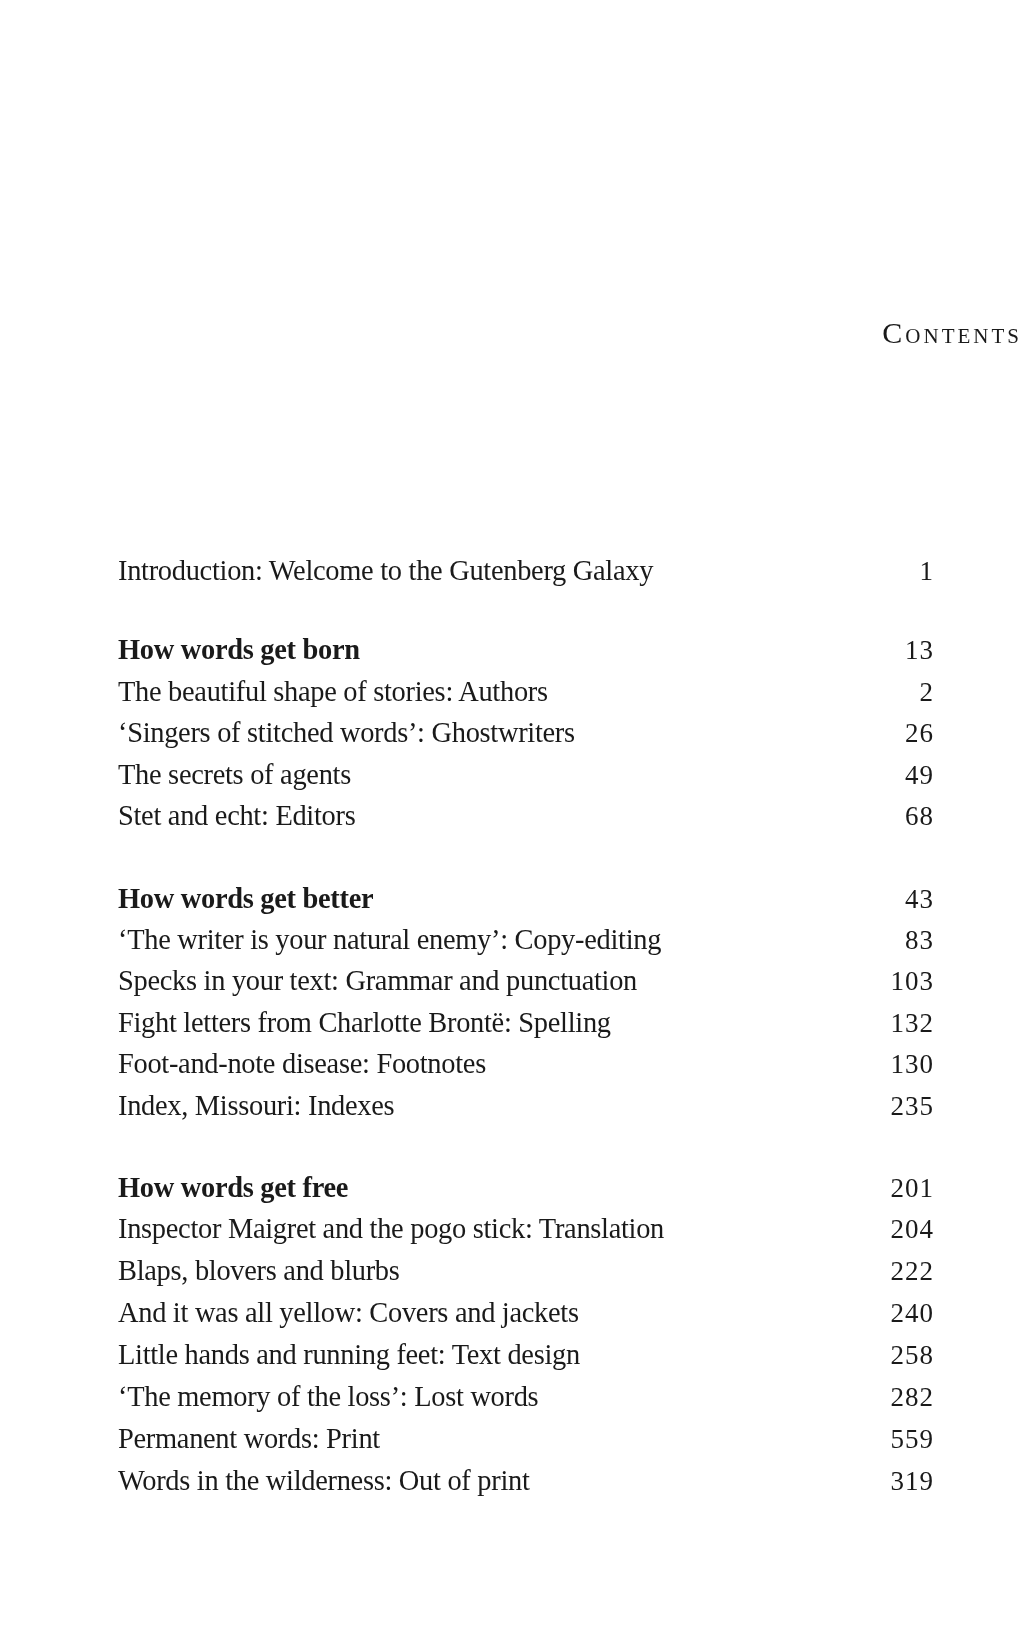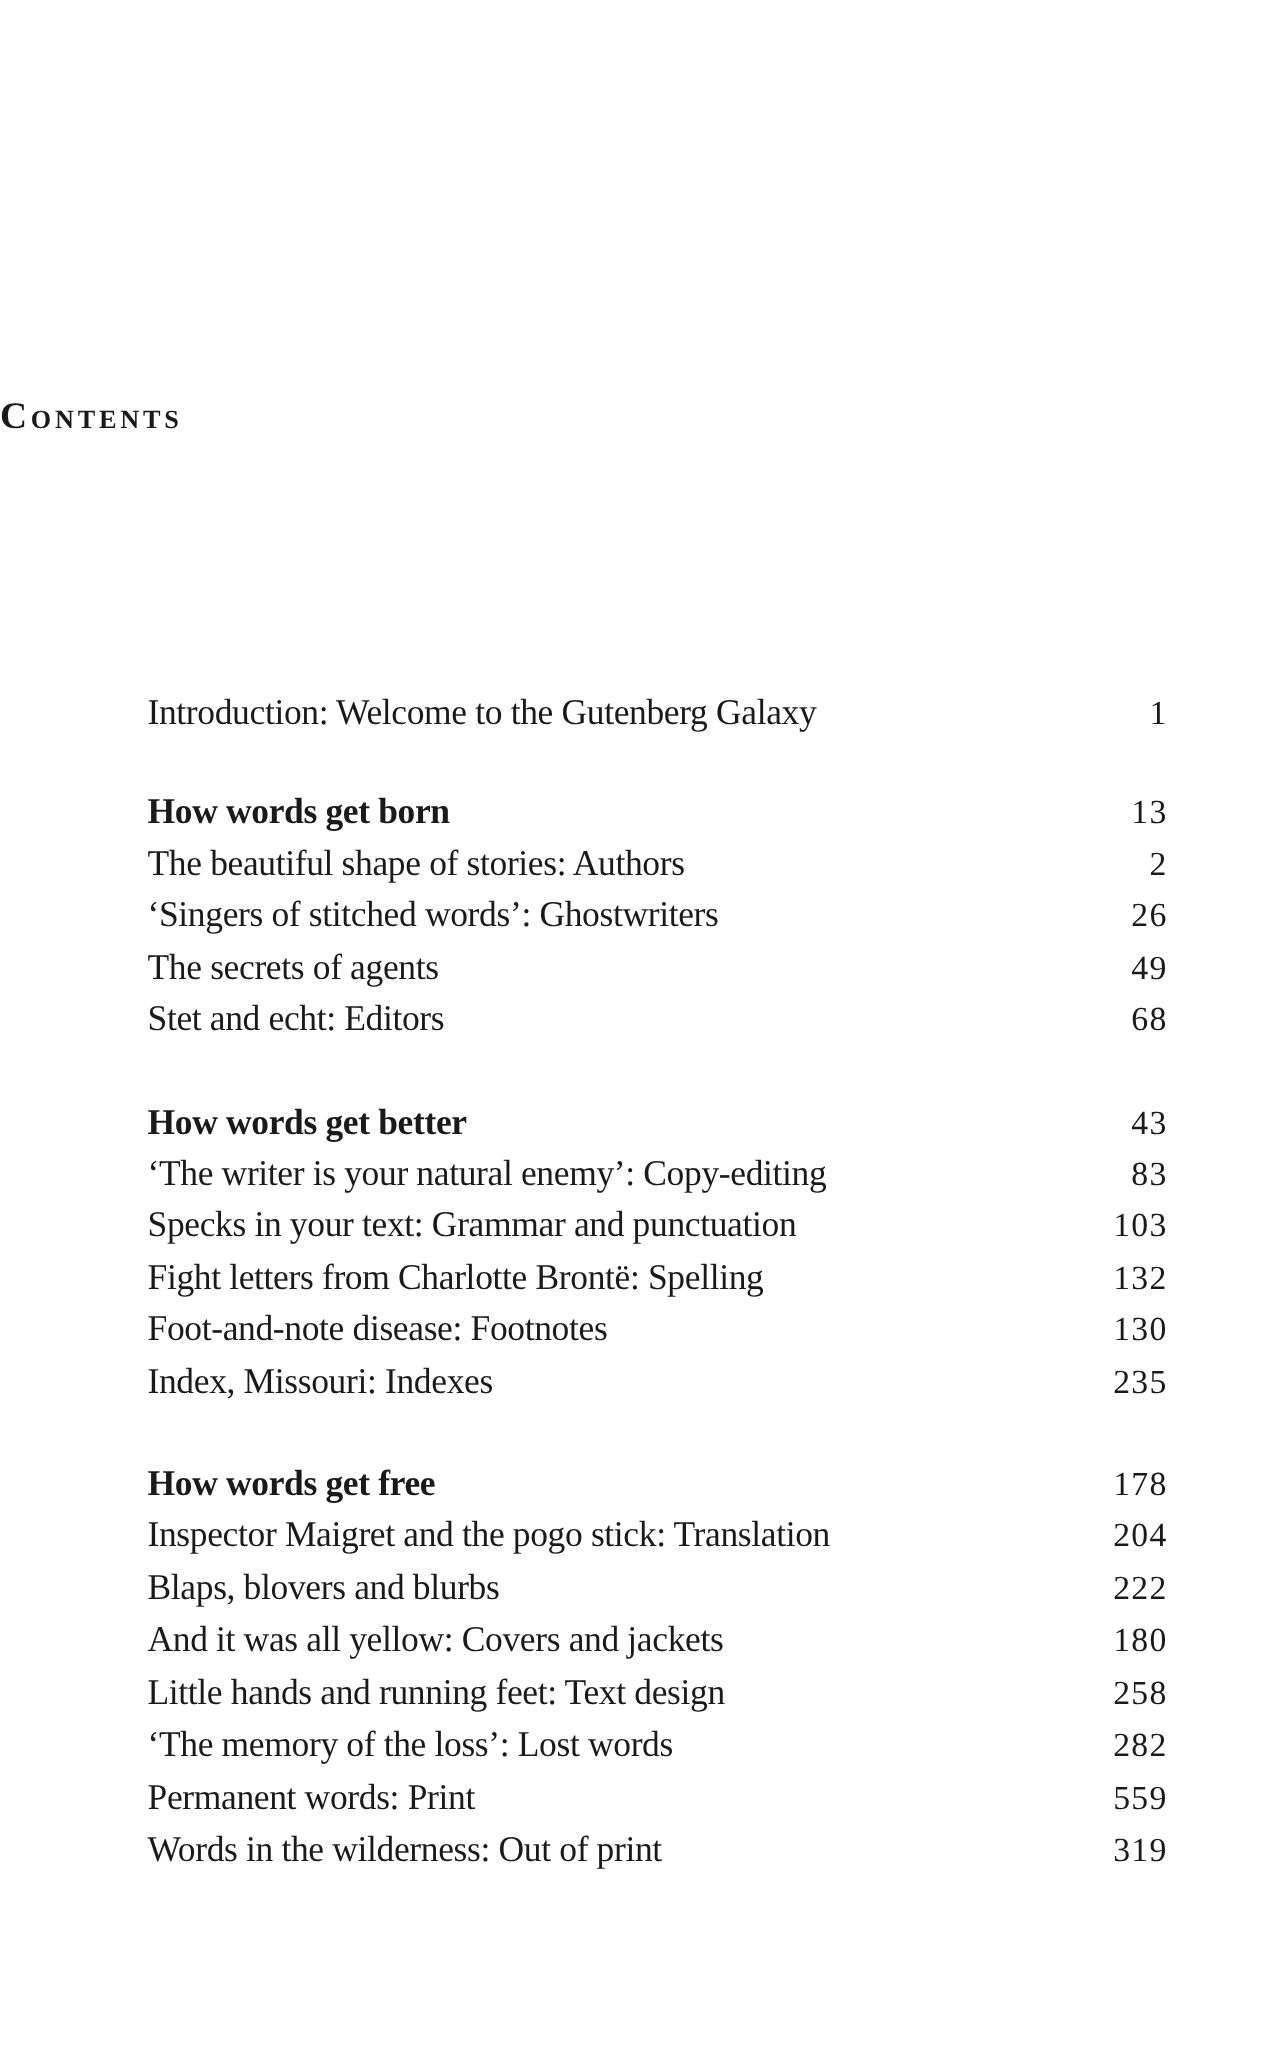"Contents" .title { font-weight: bold -> normal; text-align: left -> right }
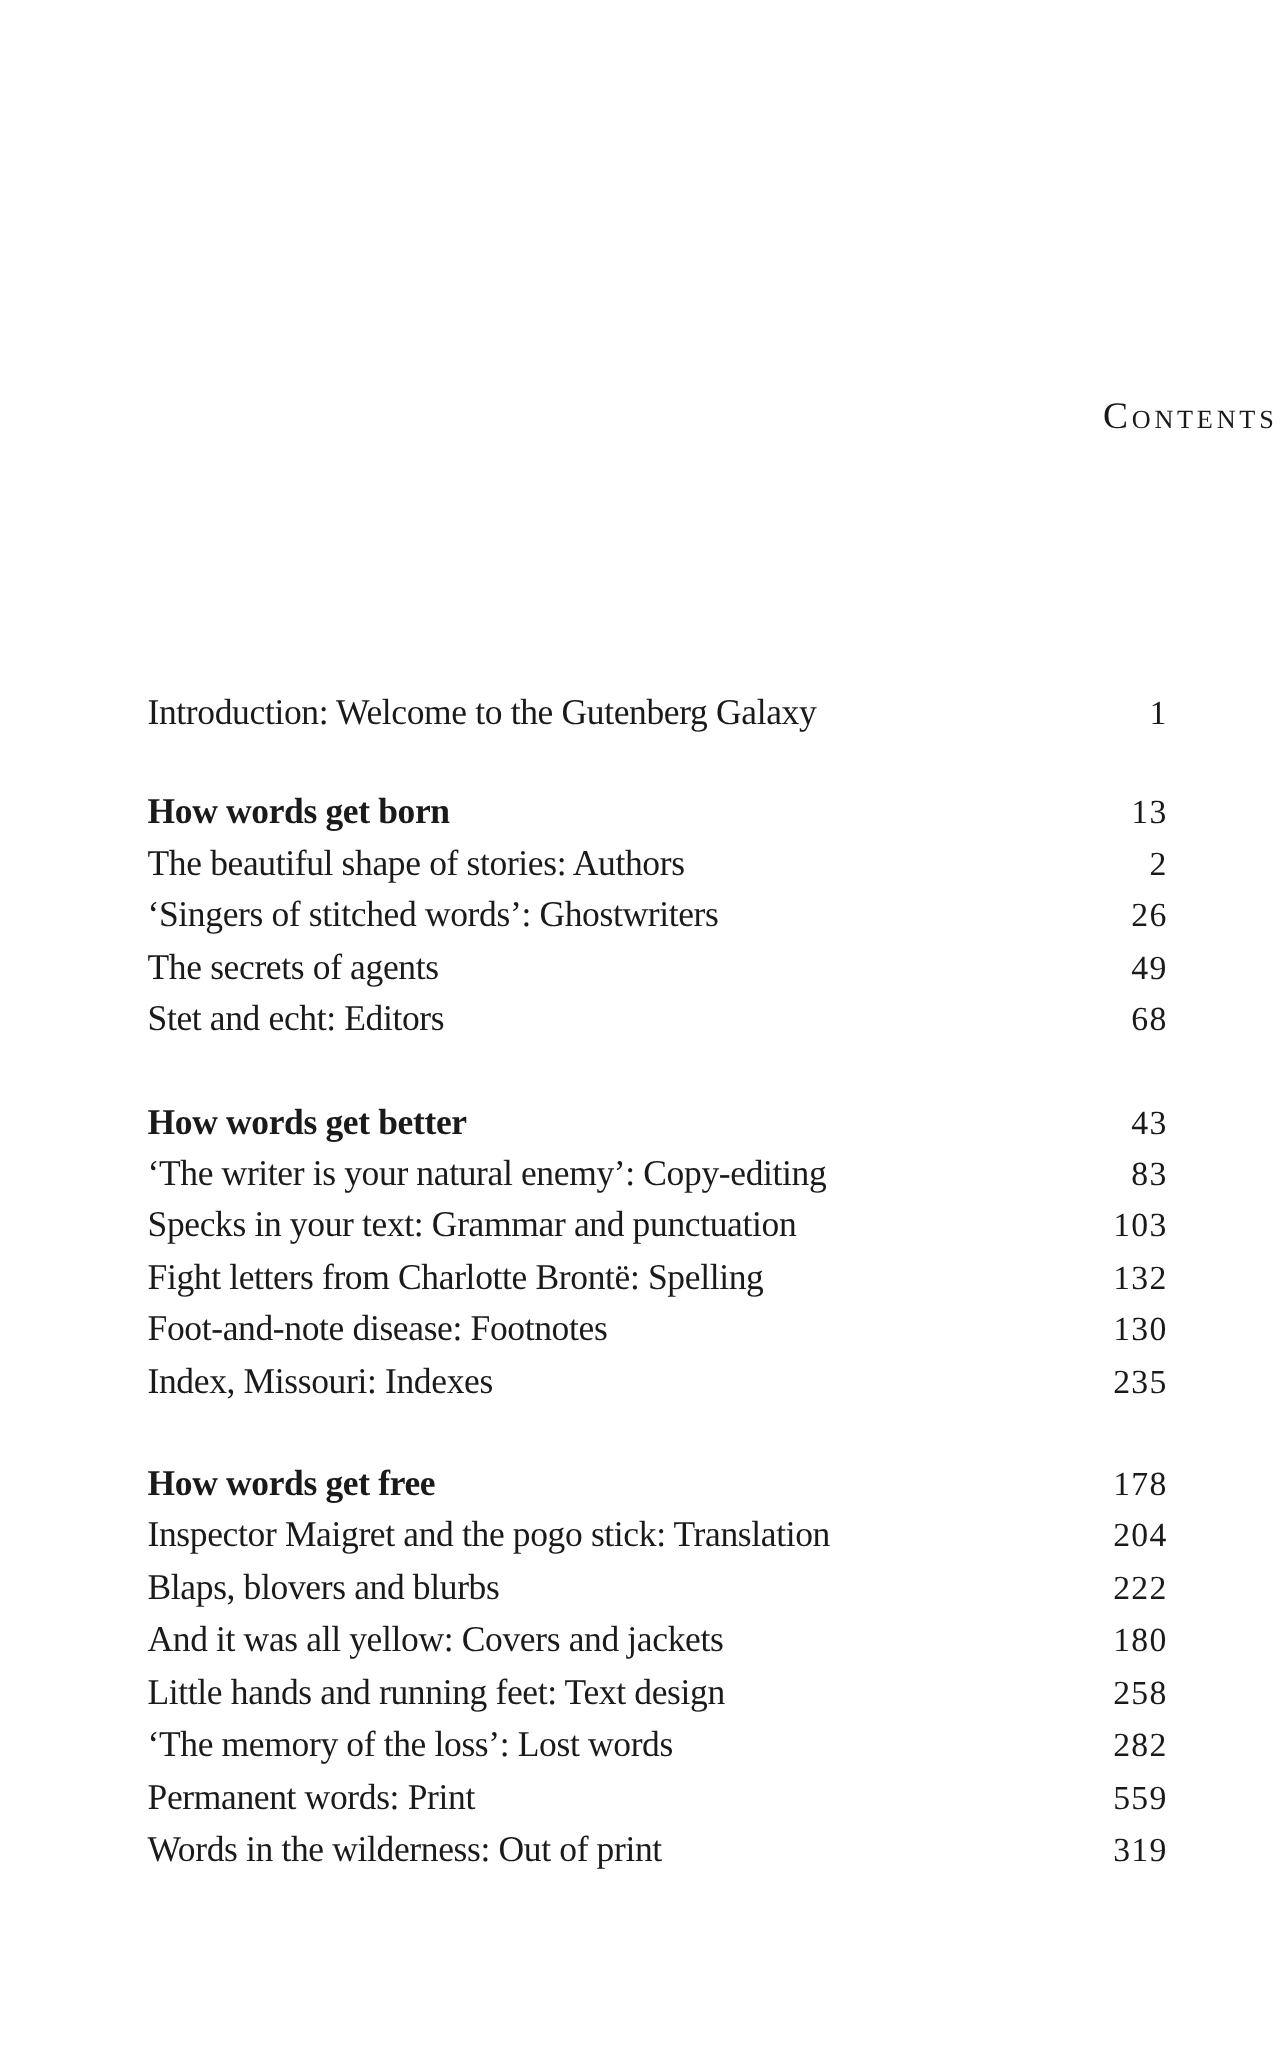"178" span.page { text: 178 -> 201 }
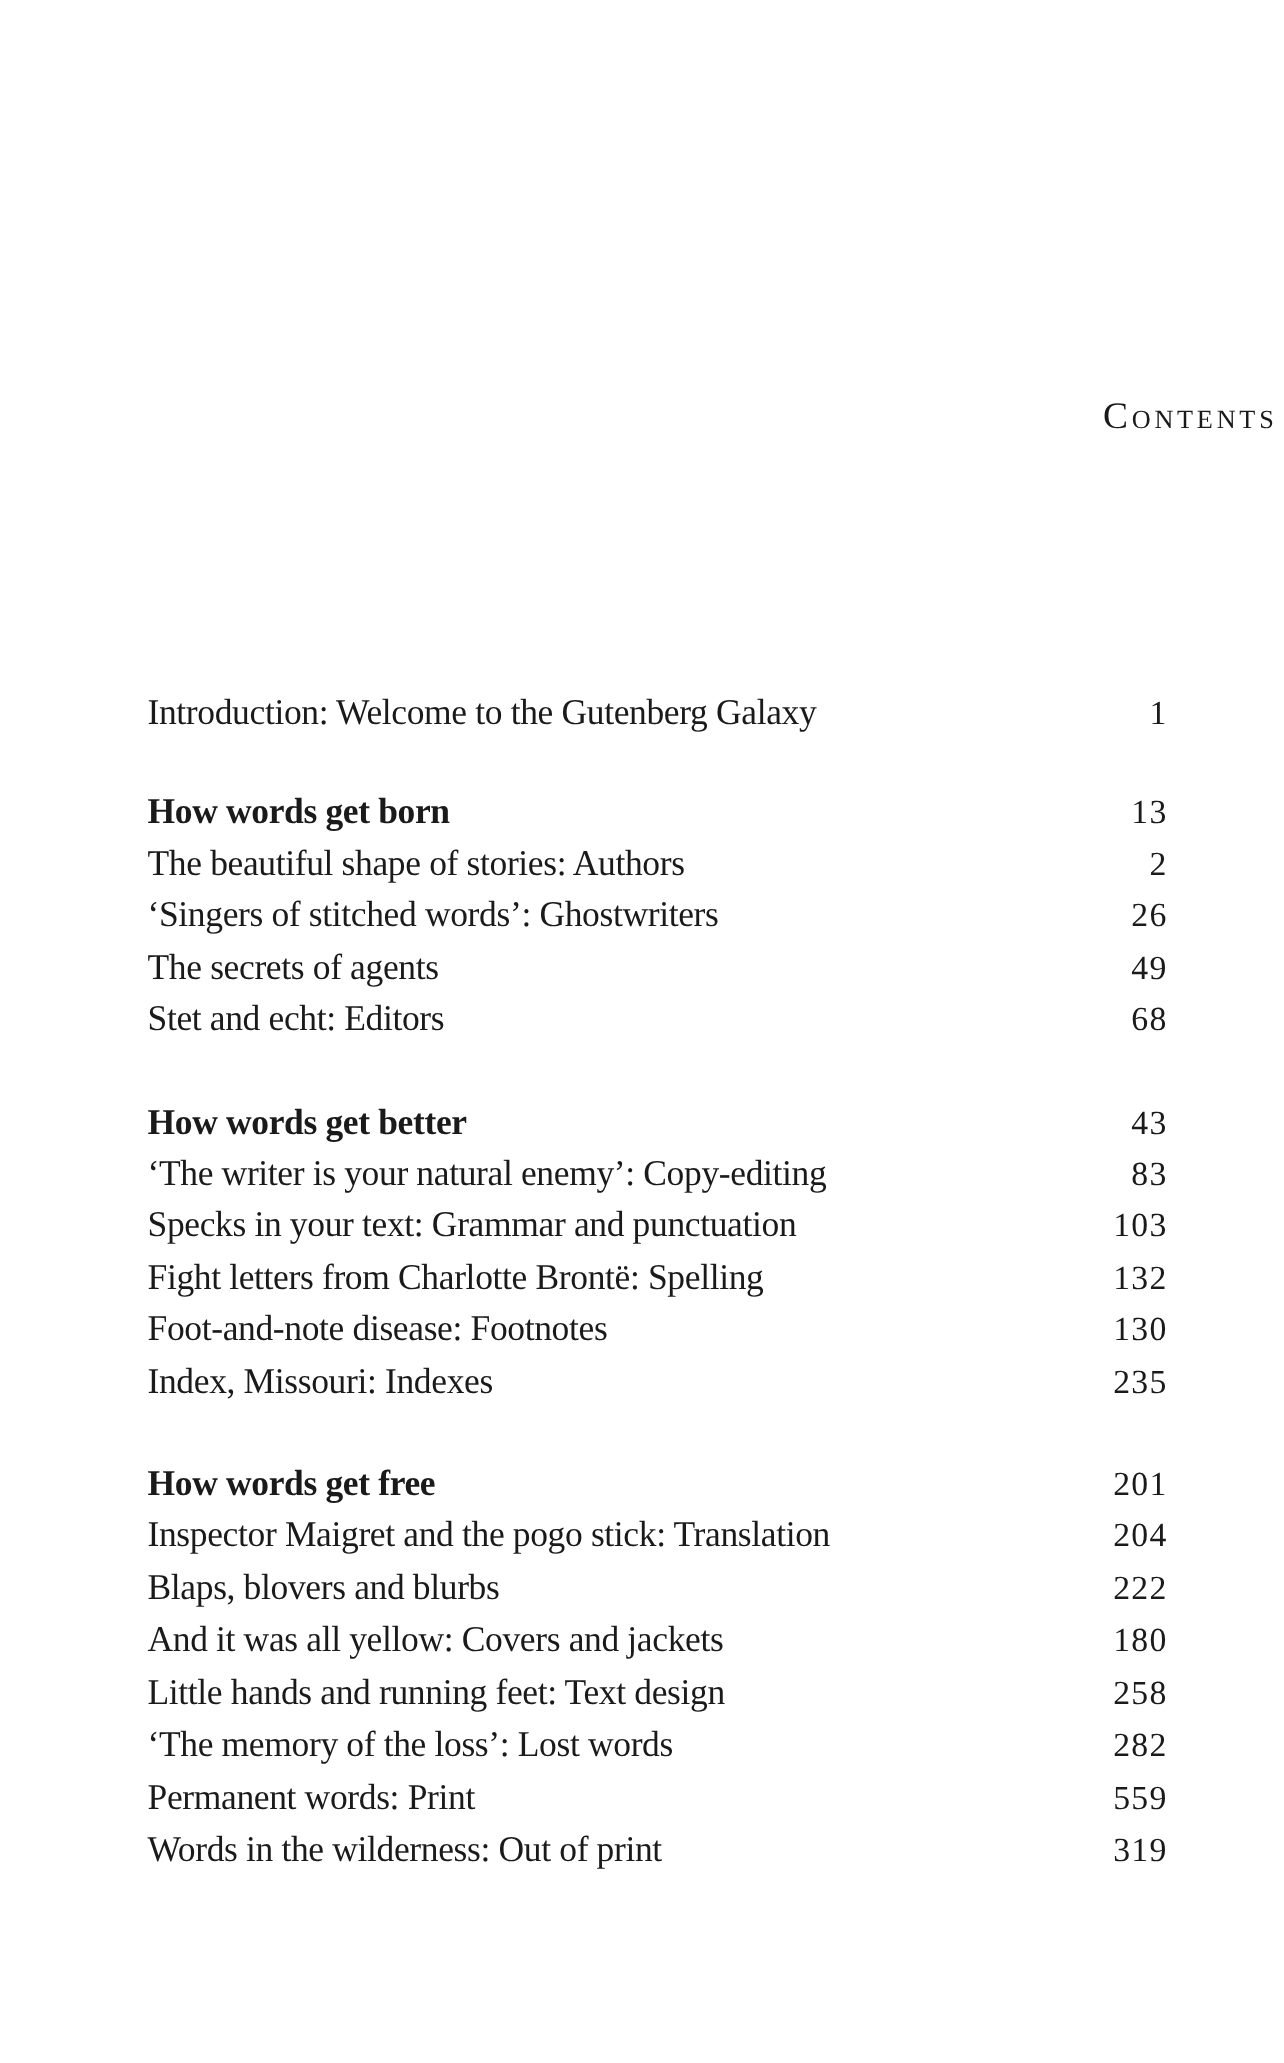"180" span.page { text: 180 -> 240 }
